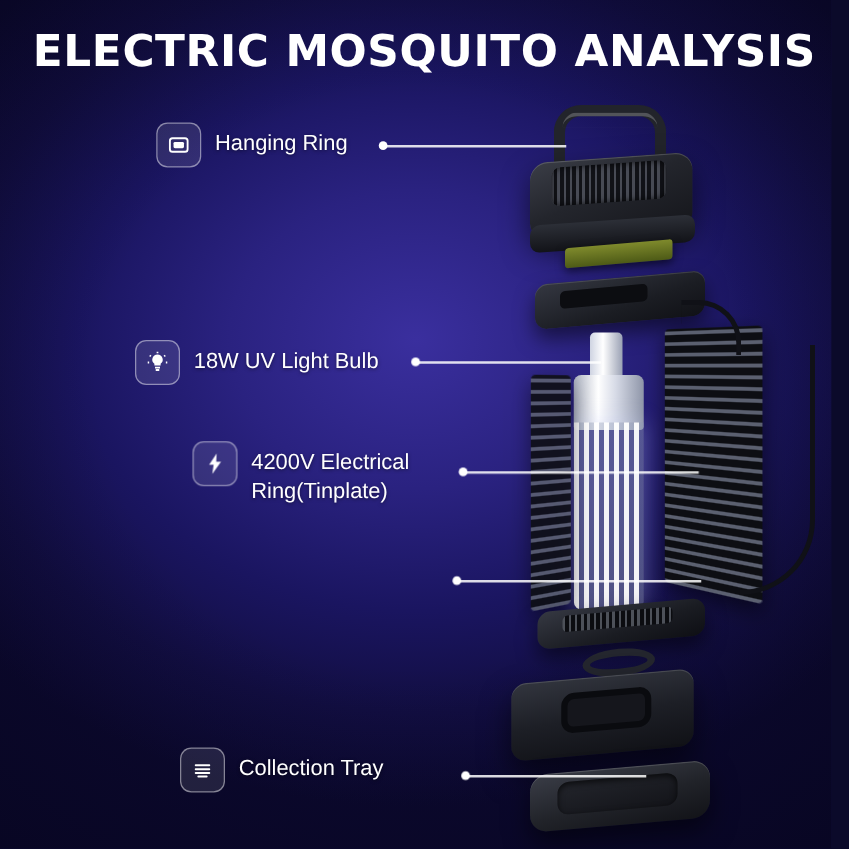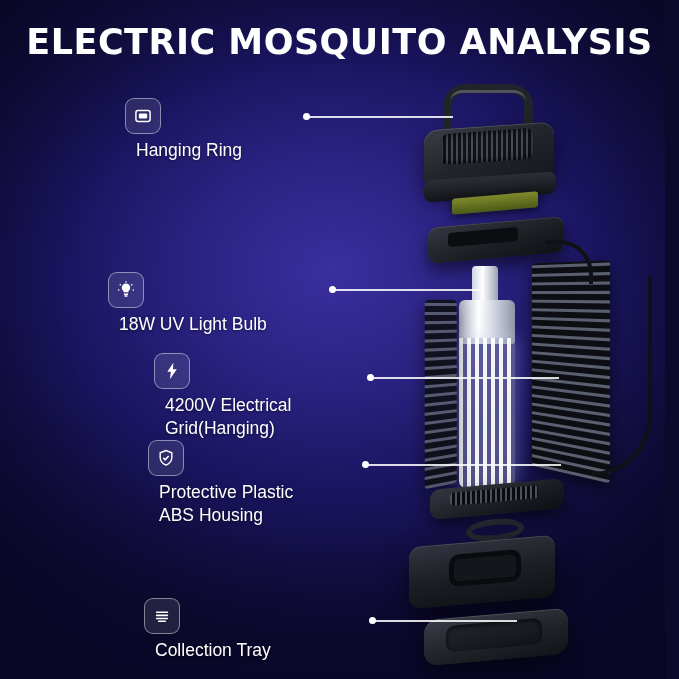"Hanging Ring" .callout { flex-direction: column -> none }
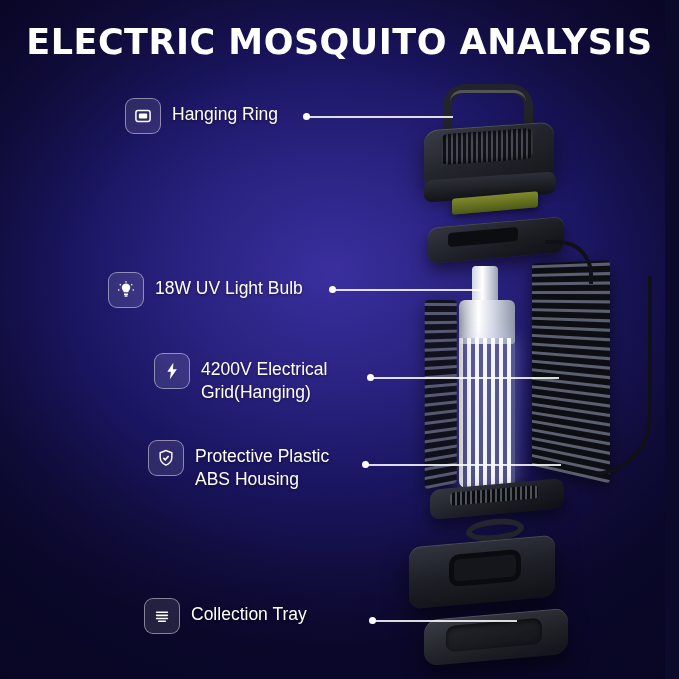"4200V Electrical" div.cal-text { text: Grid(Hanging -> Ring(Tinplate }
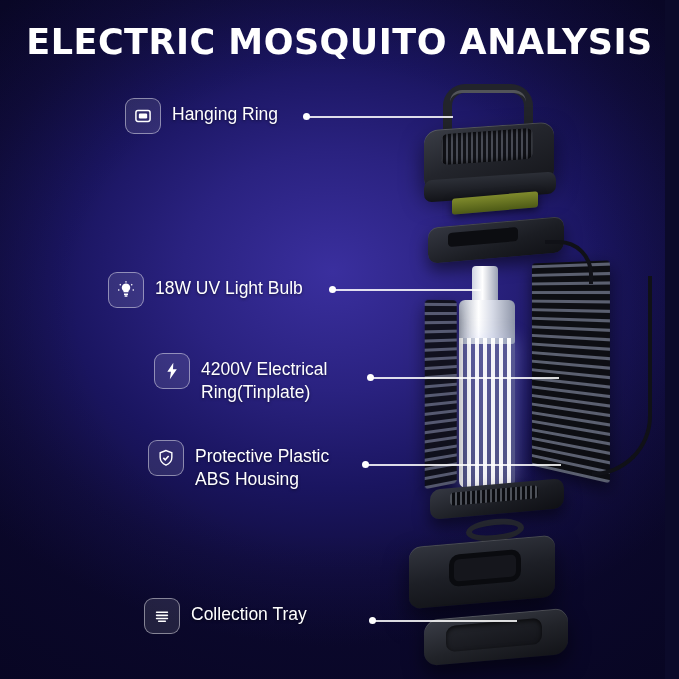"Protective Plastic" div.callout { html: <div> <div> <svg> <path></path> <path></path> </svg> </div> <div>Protective Plastic ABS Housing</div> </div> -> none }
